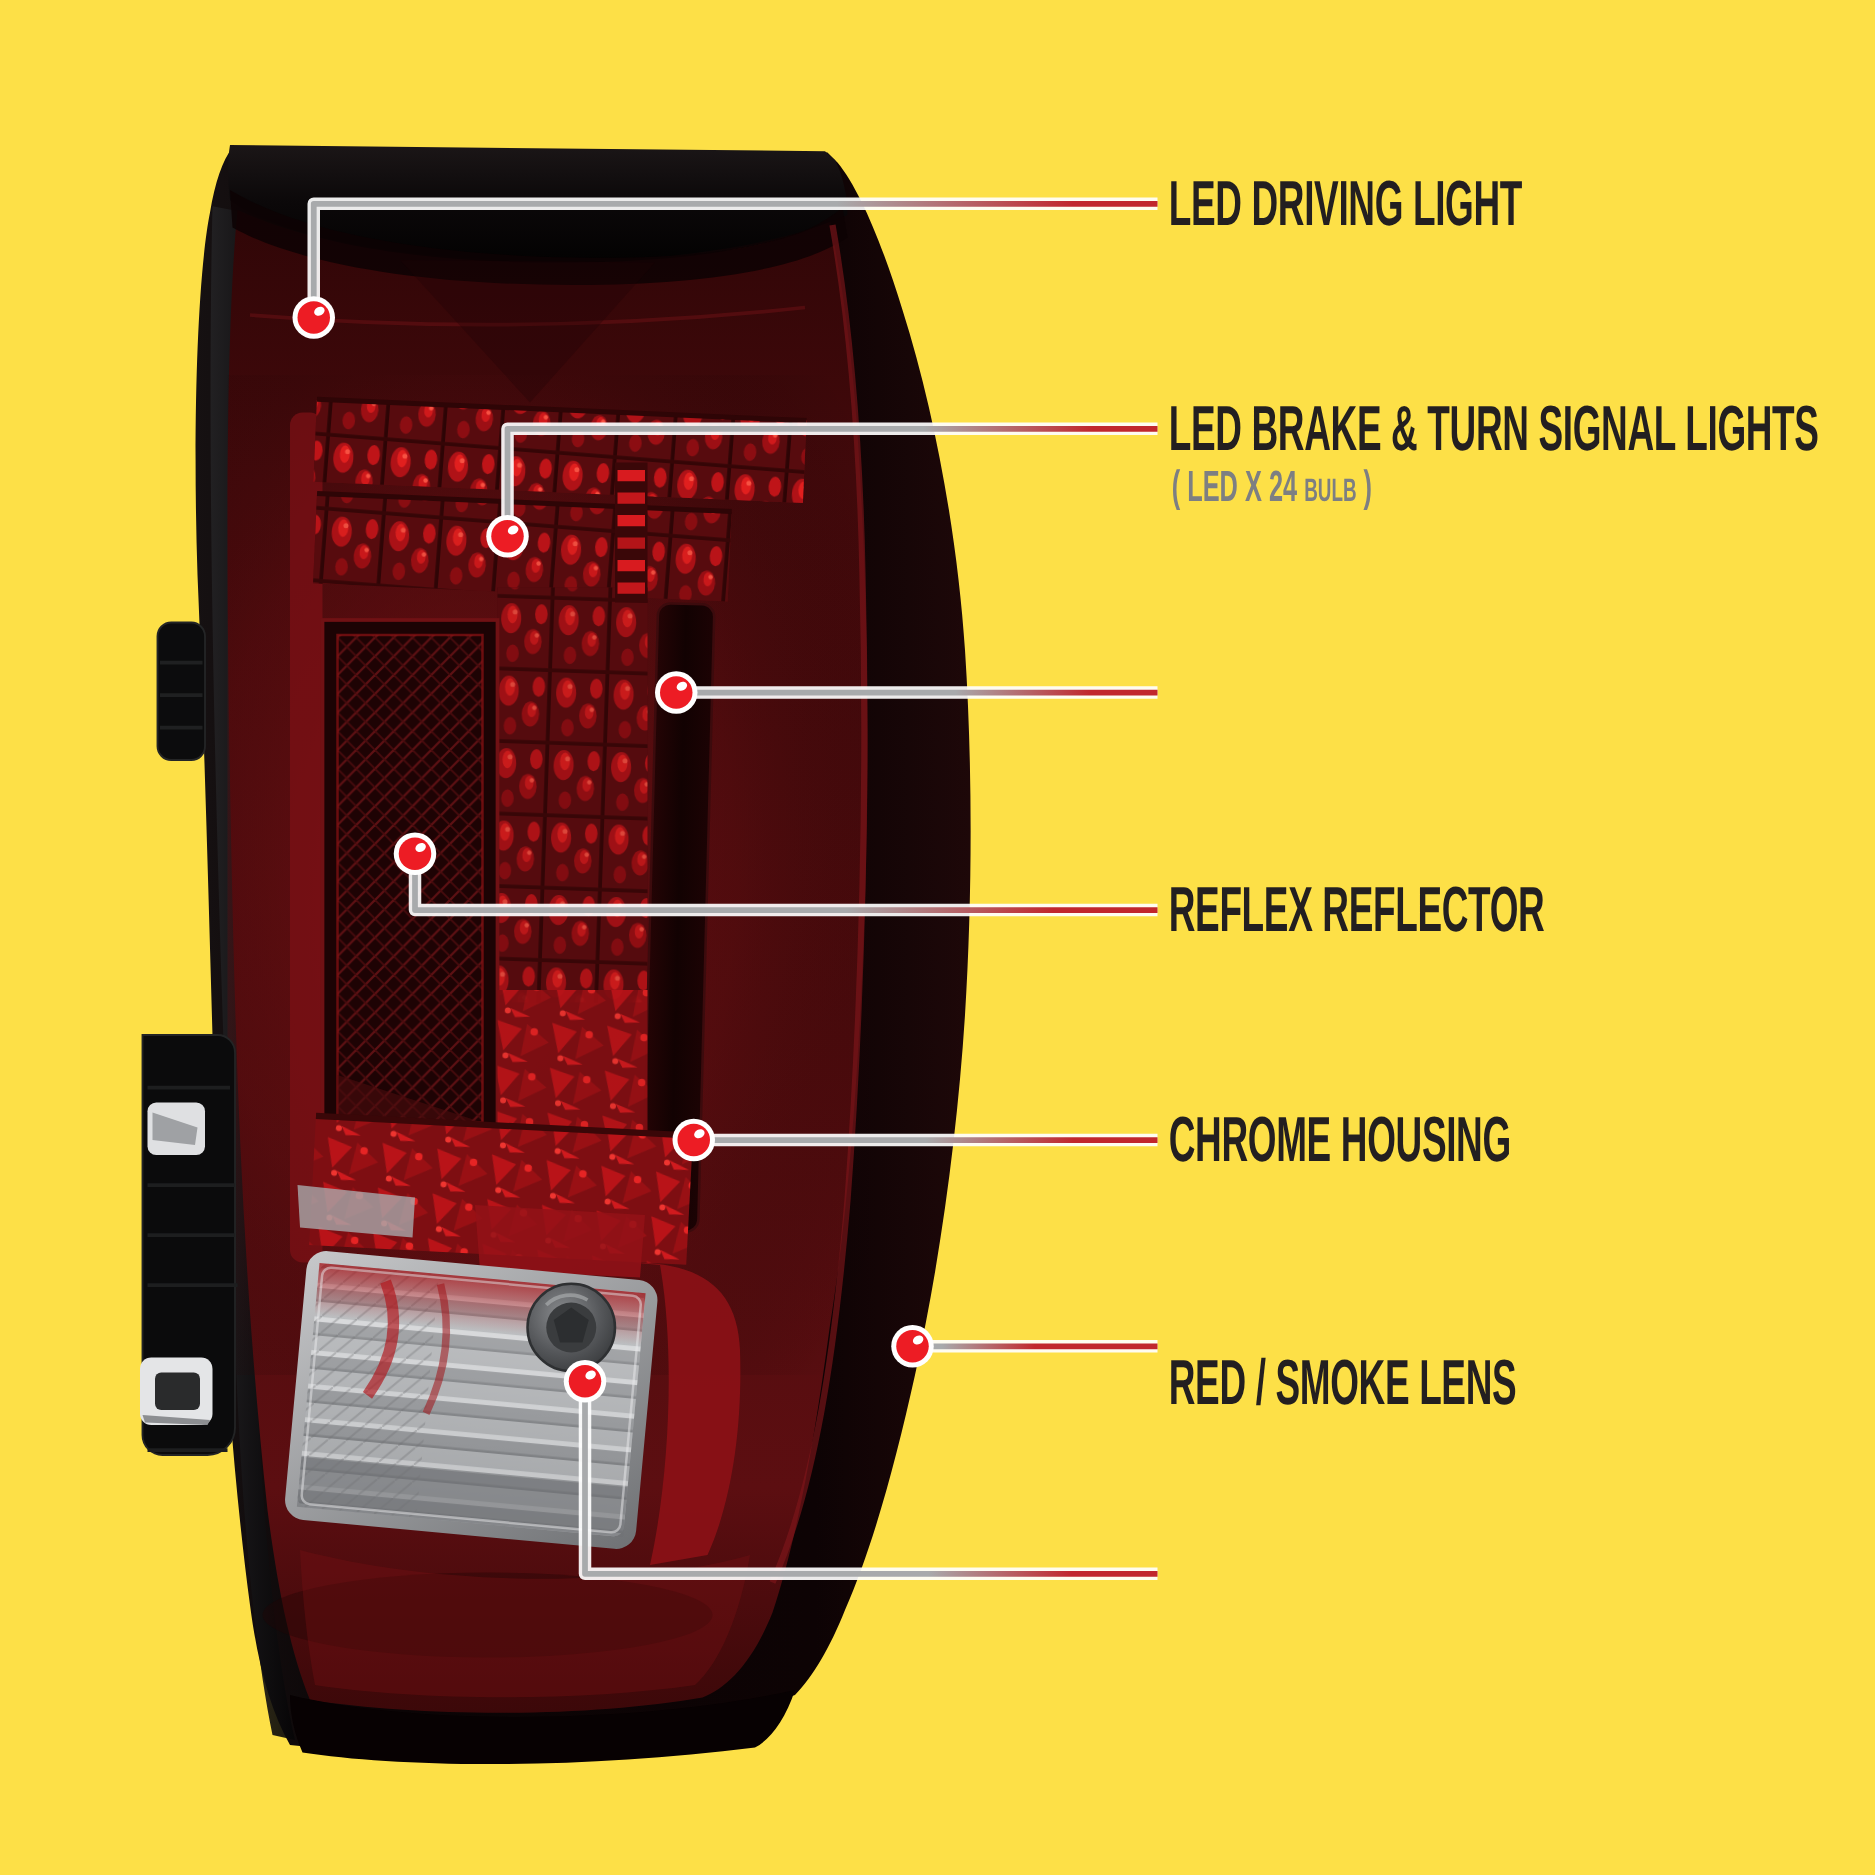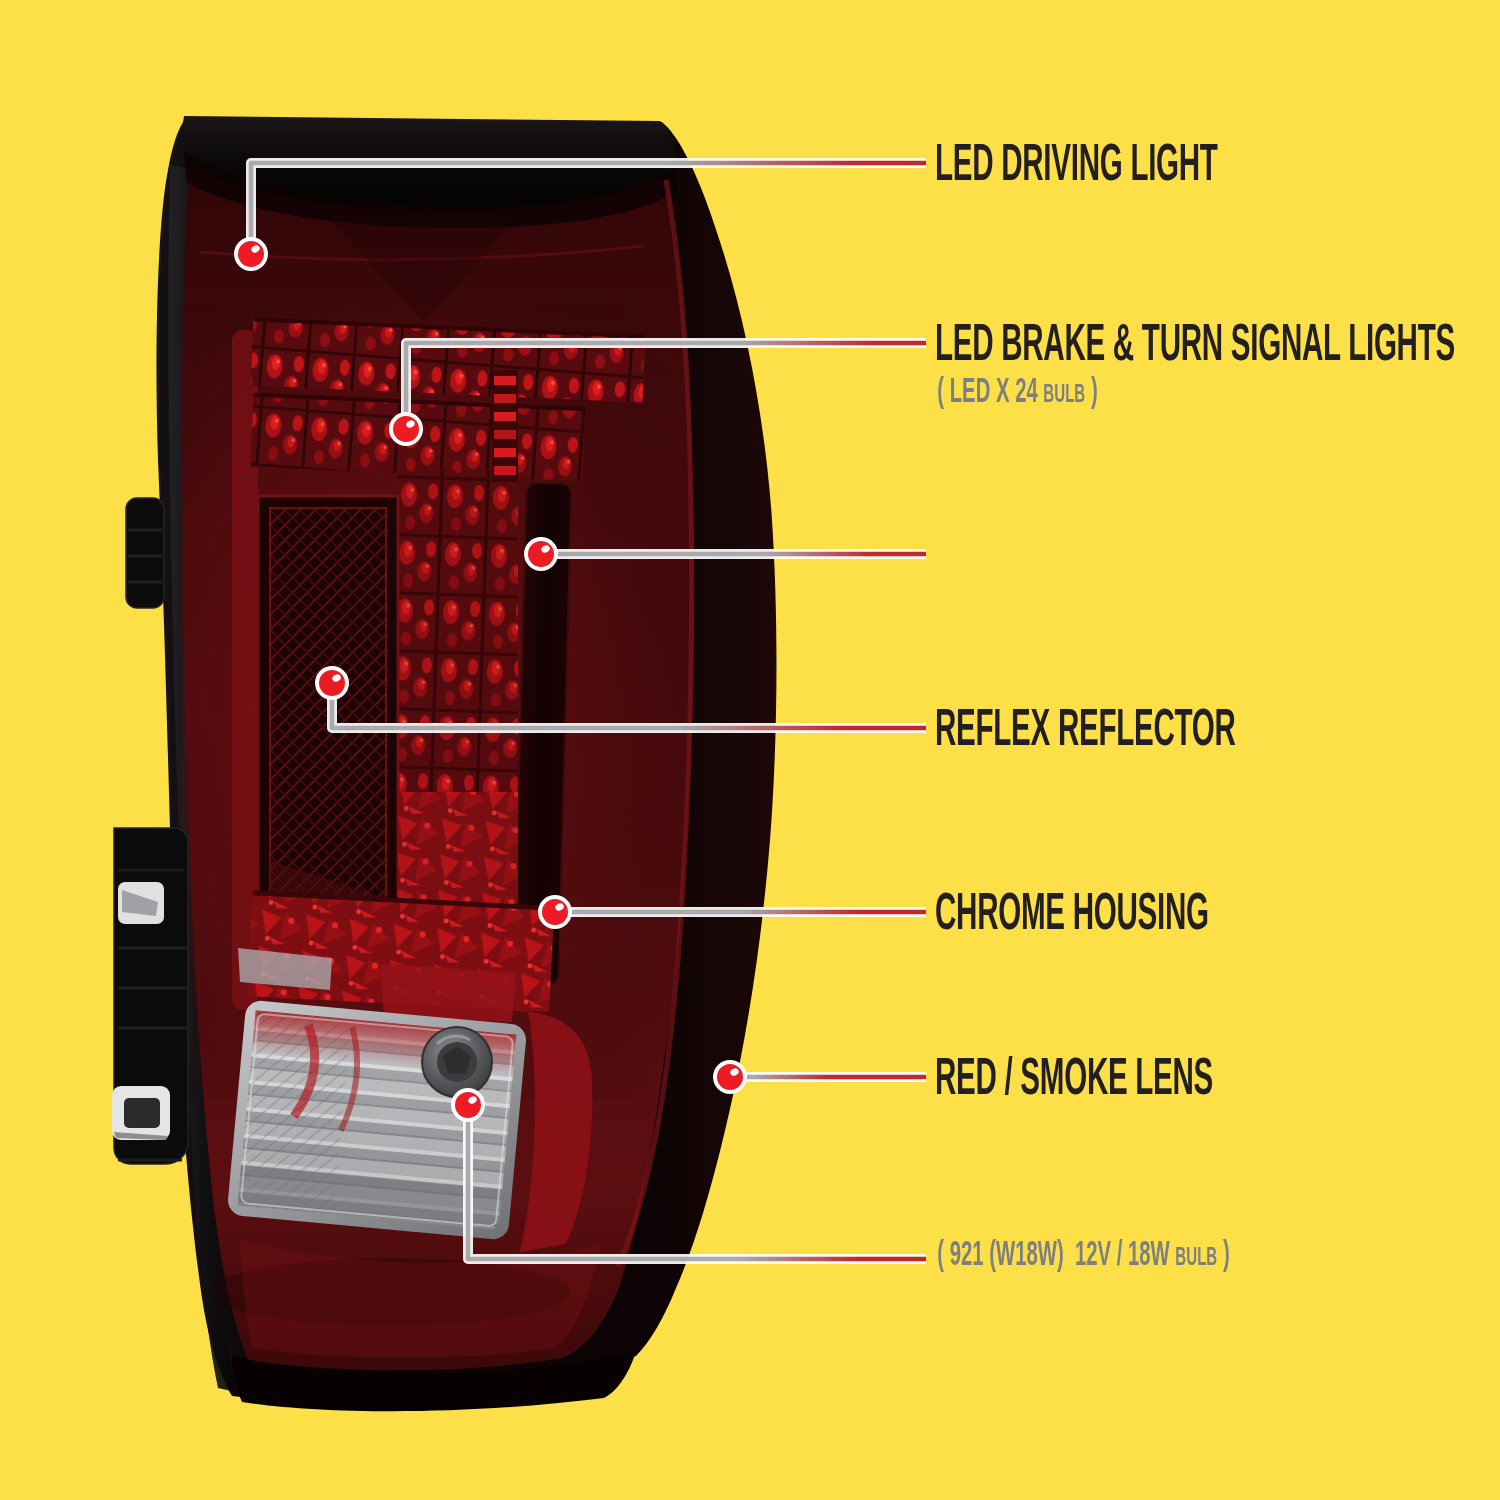"RED / SMOKE LENS" div.callout { top: 1051px -> 1080px }
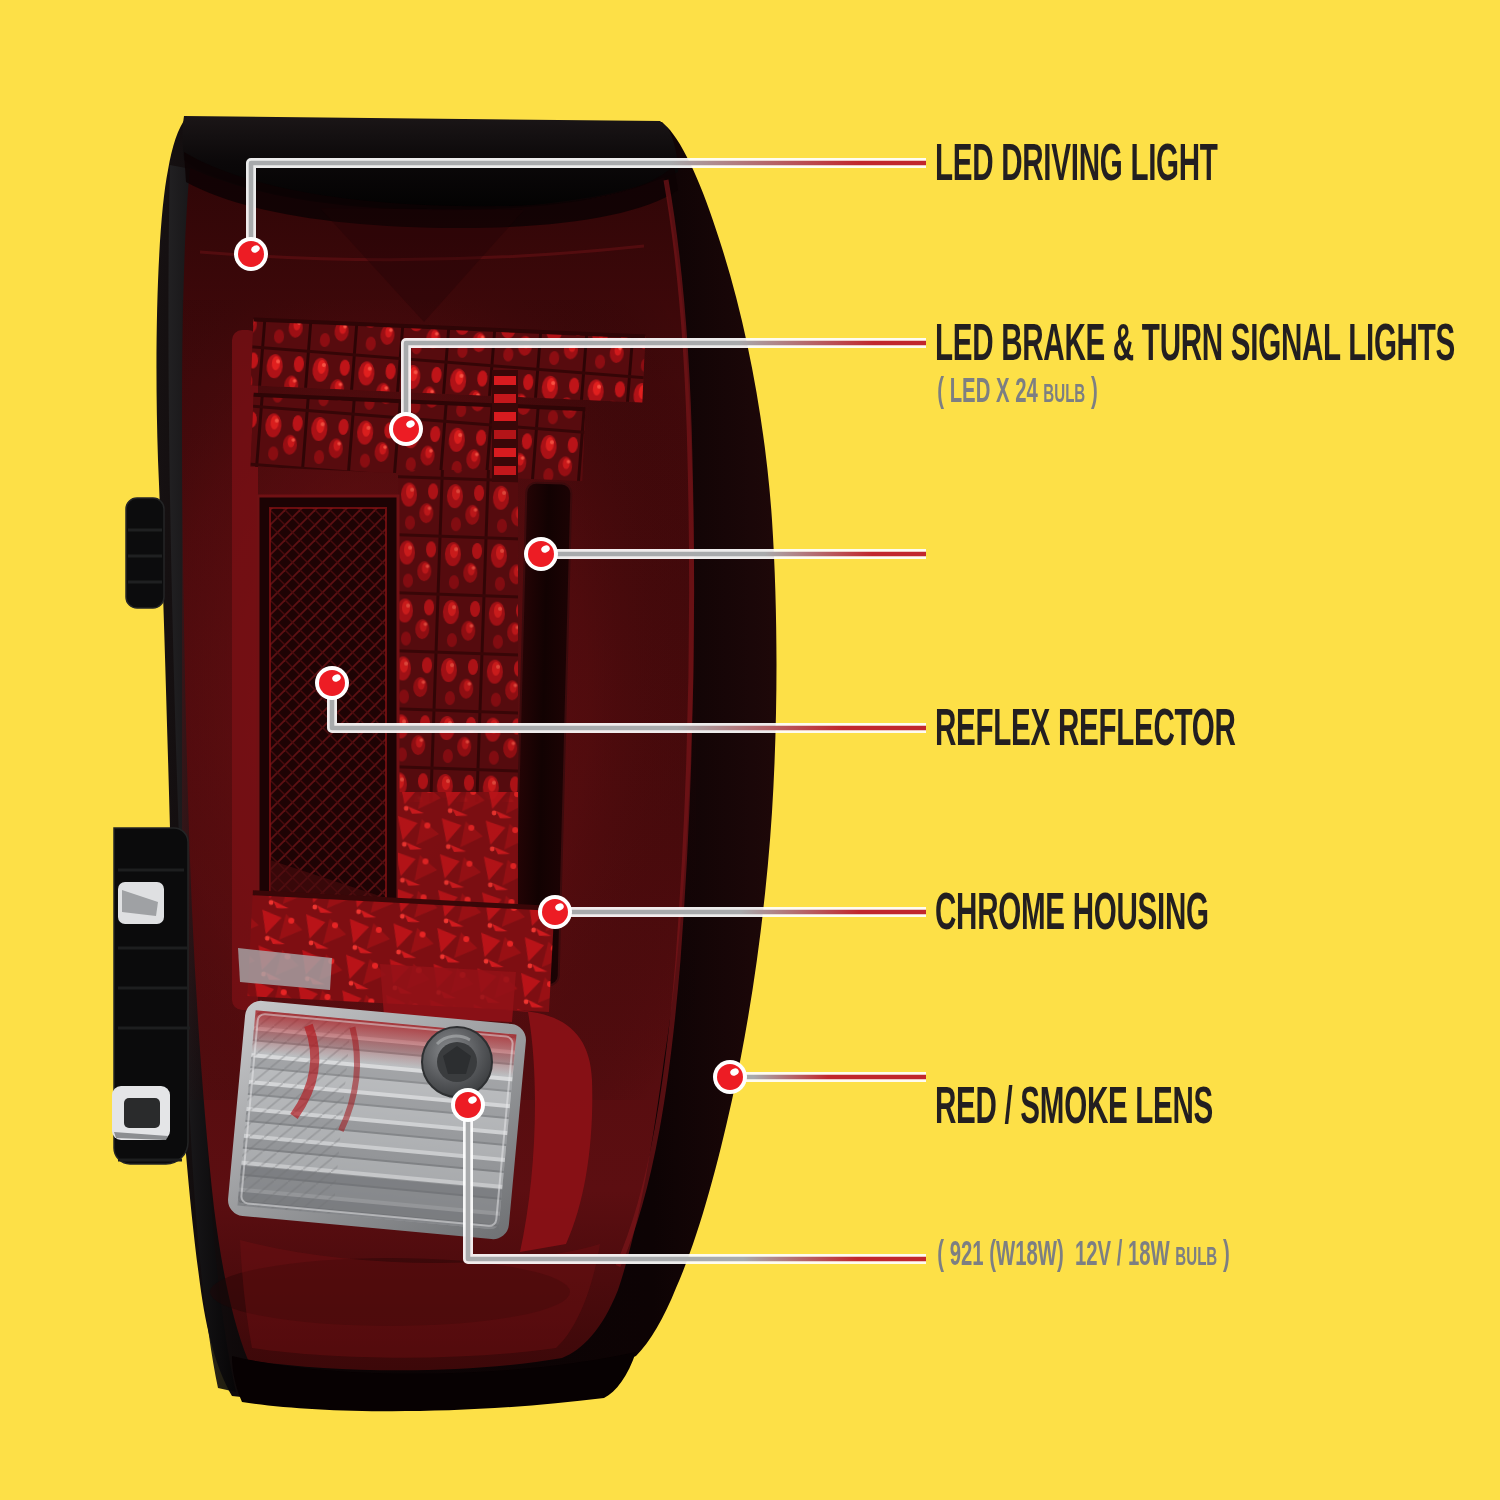"( 921 (W18W) 12V /" div { html: <div><span><span>( 921 (W18W) 12V / 18W </span><span>BULB</span><span> )</span></span></div> -> none }
